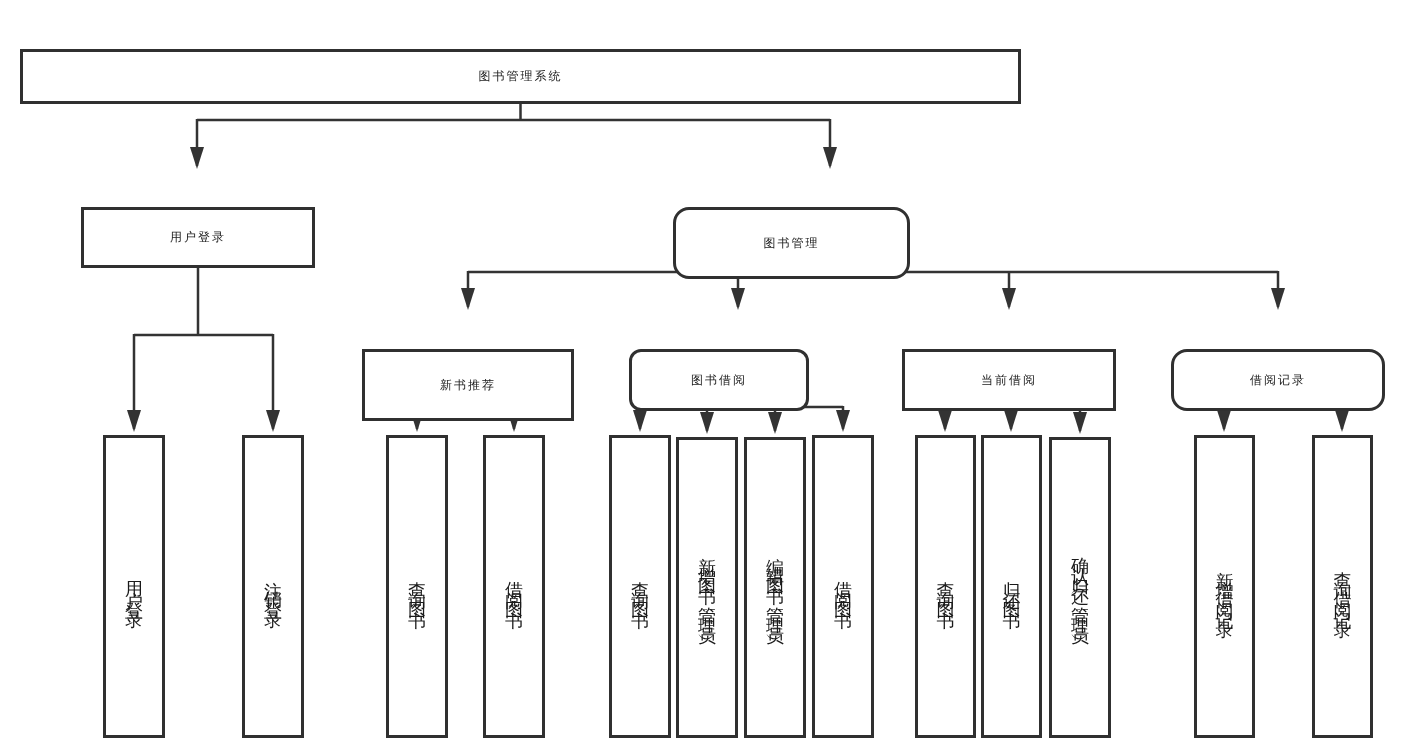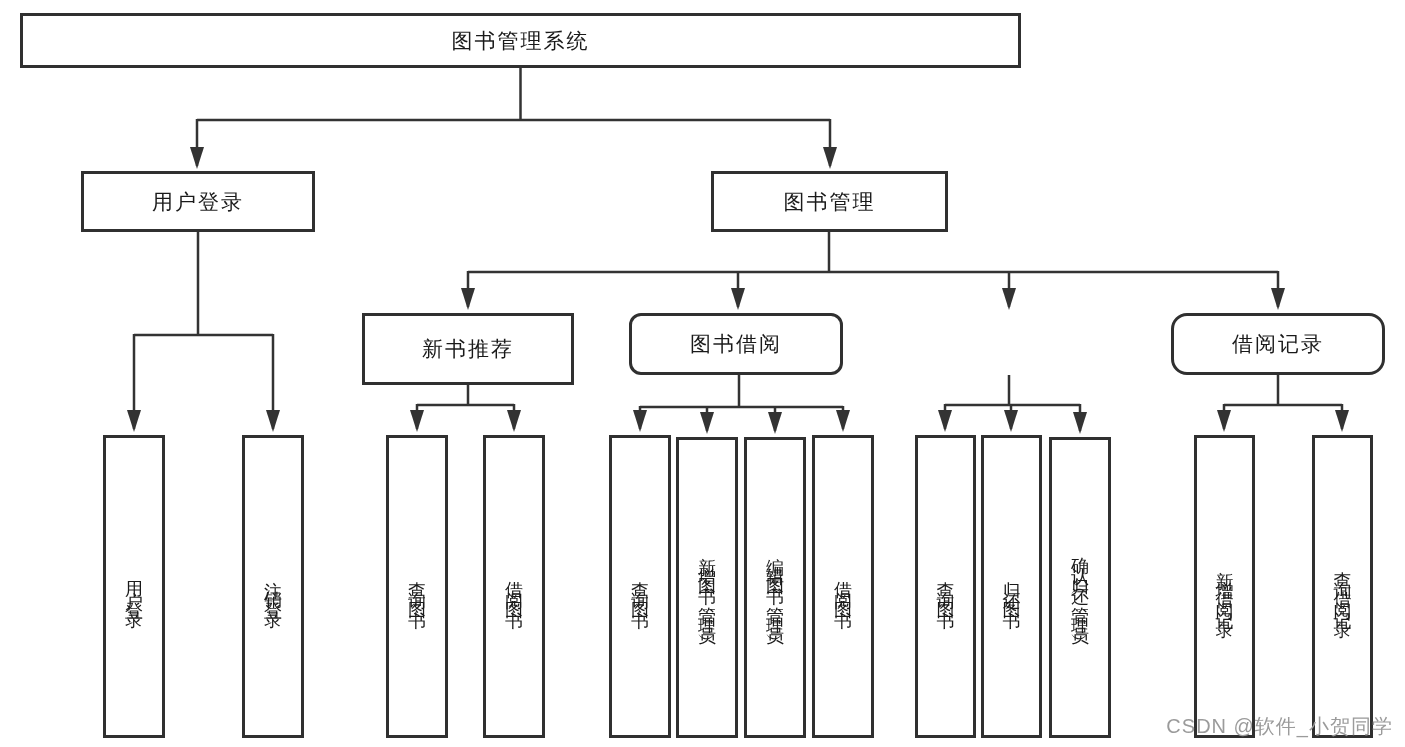"图书管理系统" .node { font-size: 21px -> 12px; margin-top: none -> 36px }
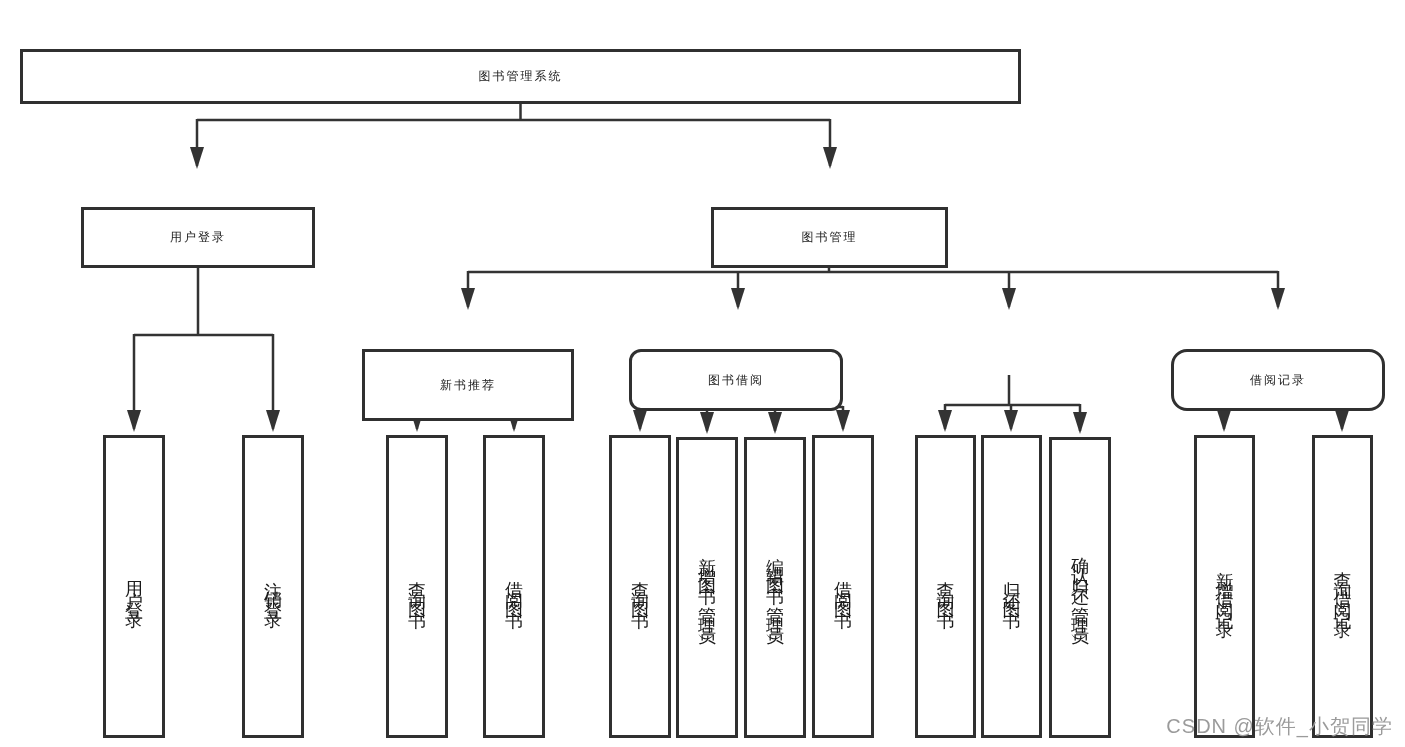"图书管理" div.node { border-radius: none -> 16px; height: 61px -> 72px; left: 711px -> 673px }
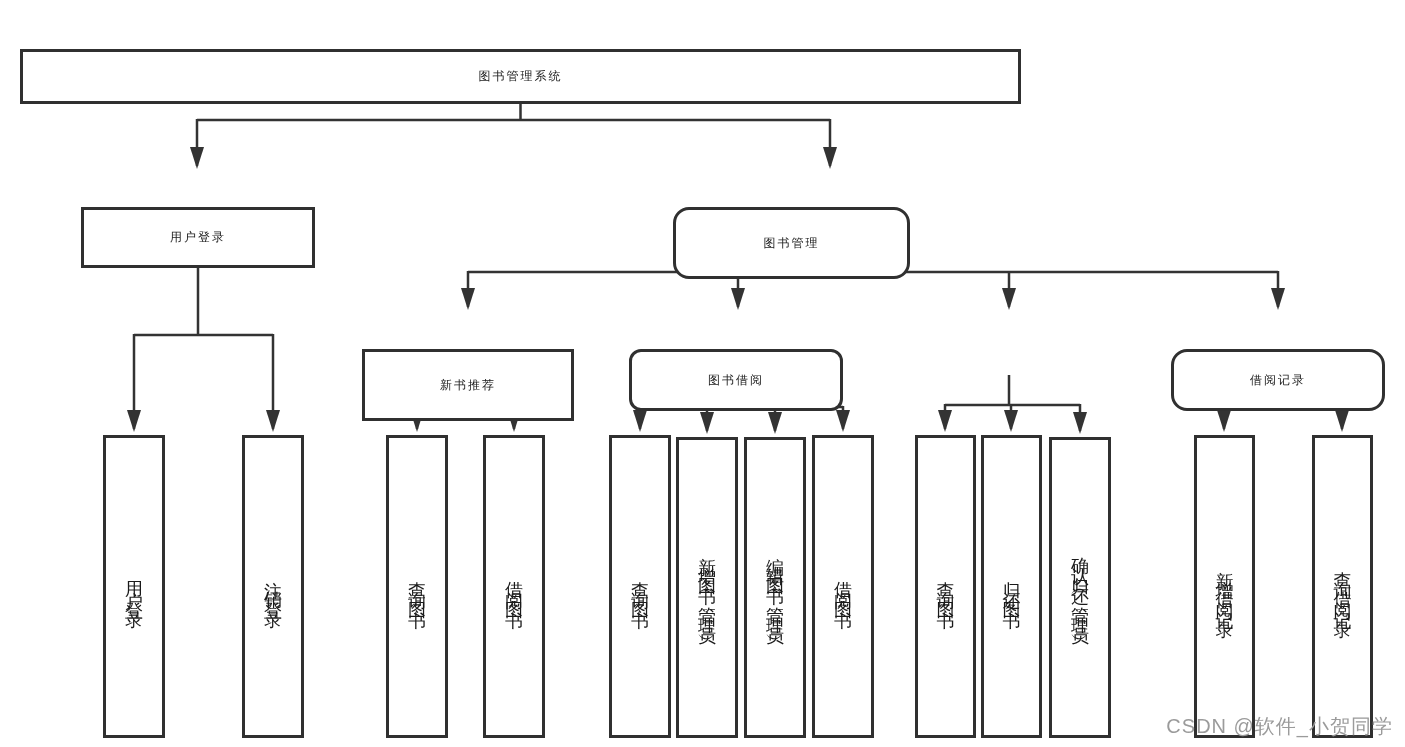"图书借阅" div.node { width: 214px -> 180px }
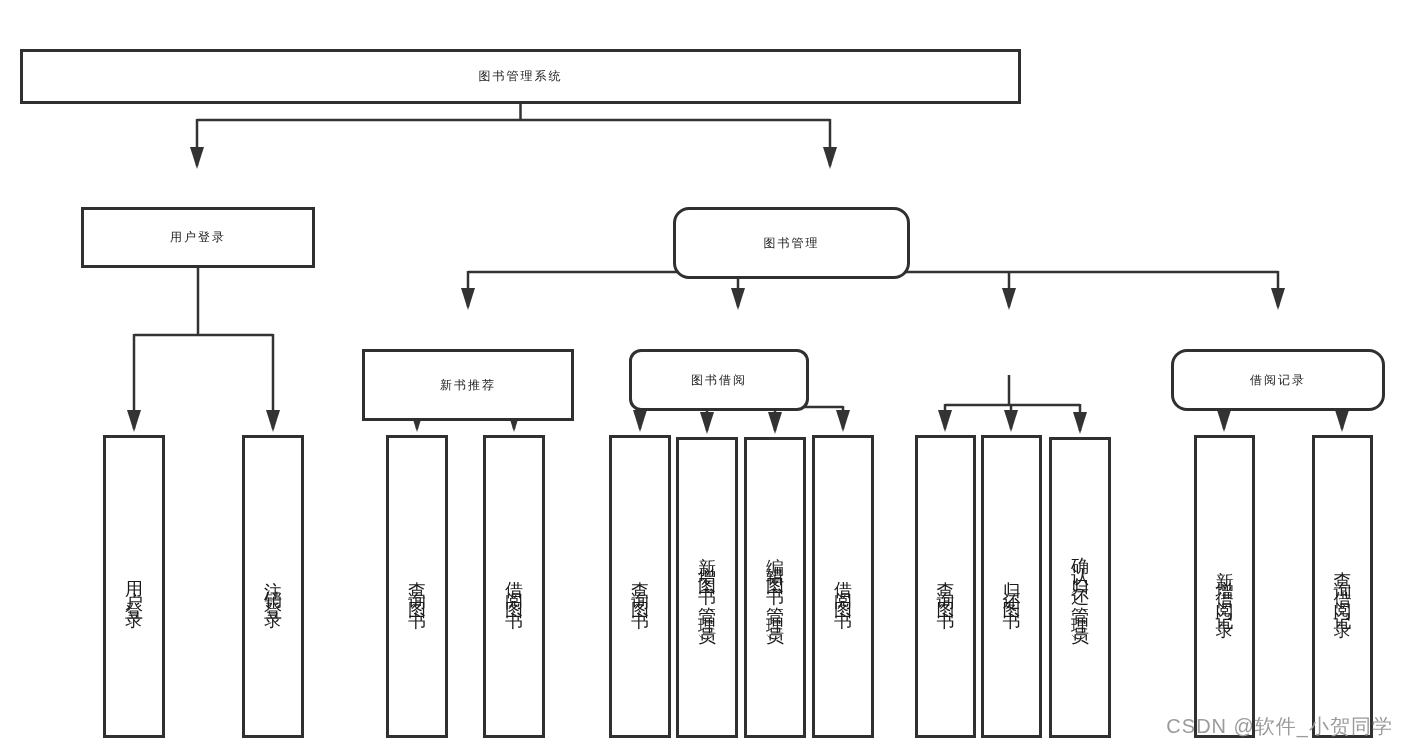"当前借阅" div.node { html: none -> <div>当前借阅</div> }
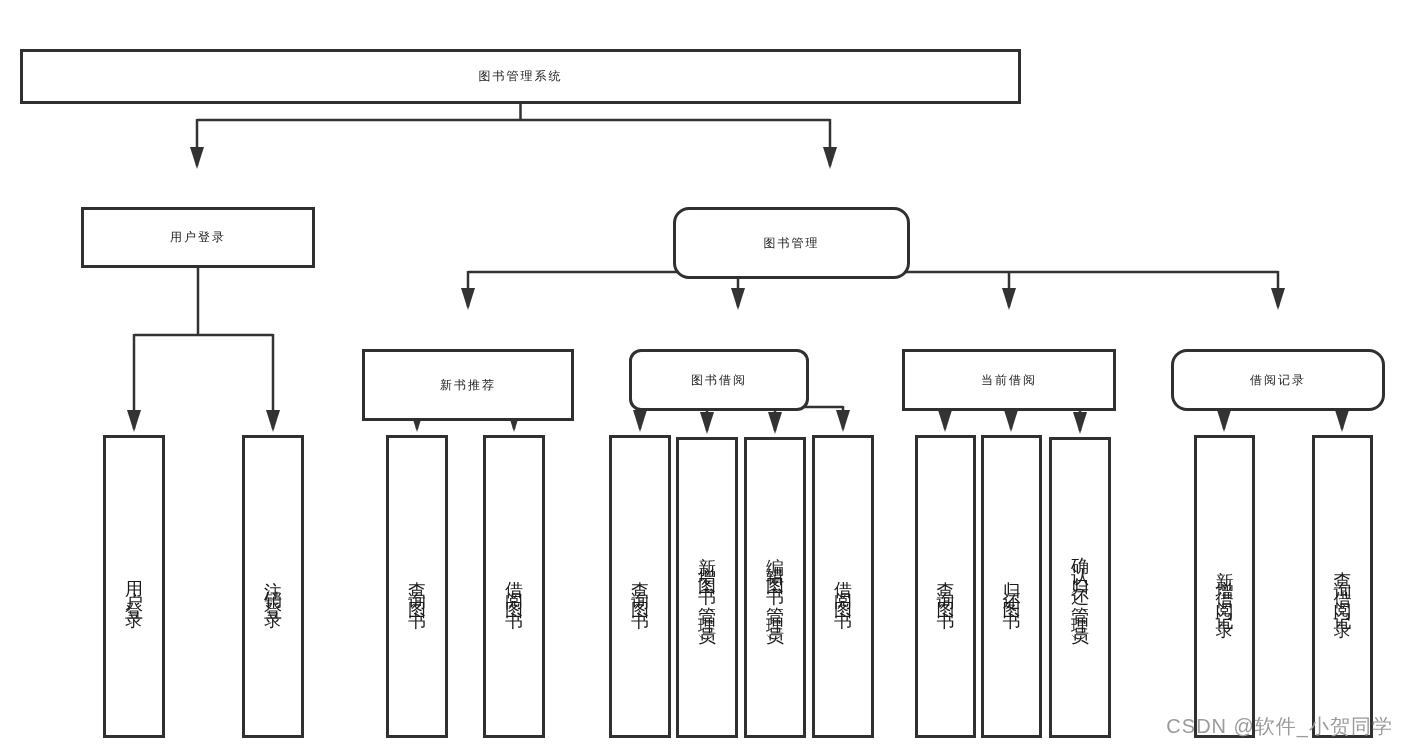"CSDN @软件_小贺同学" div.watermark { html: <div>CSDN @软件_小贺同学</div> -> none }
